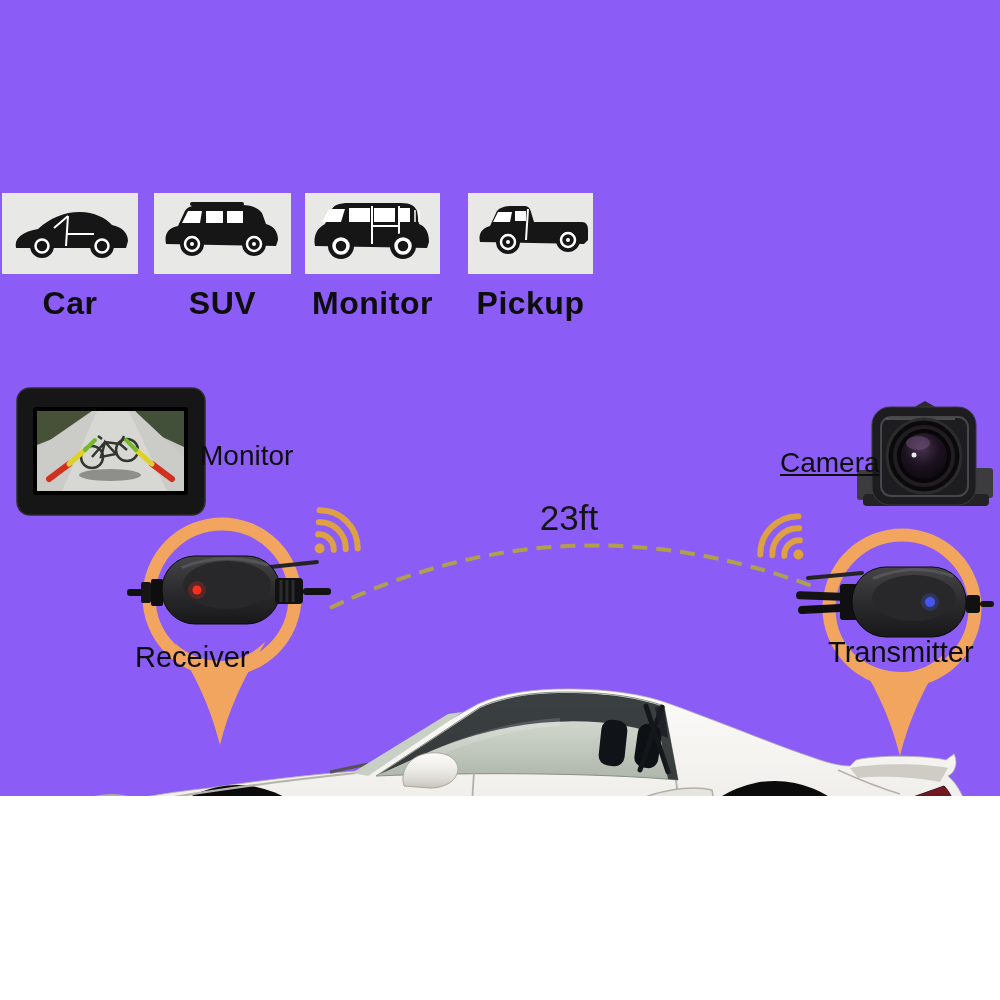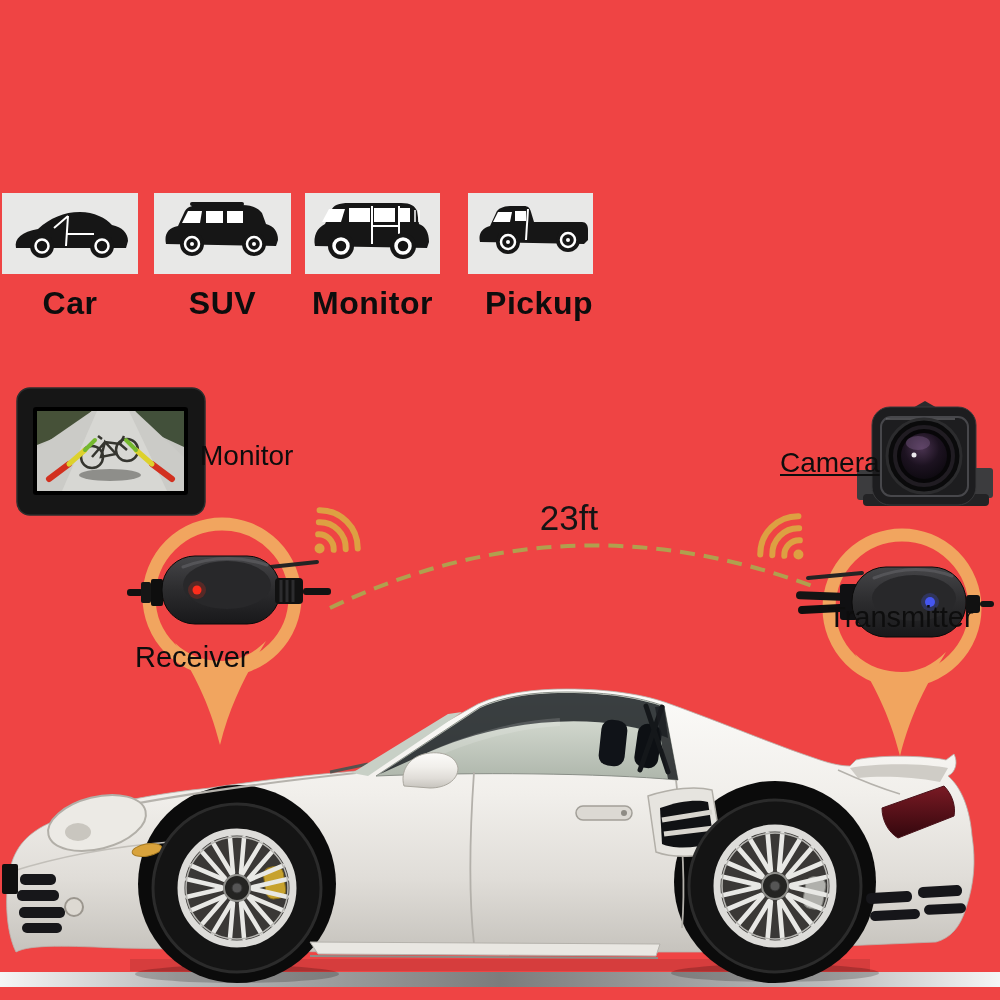"Car" .stage { background: #ef4444 -> #8b5cf6; height: 1000px -> 796px }
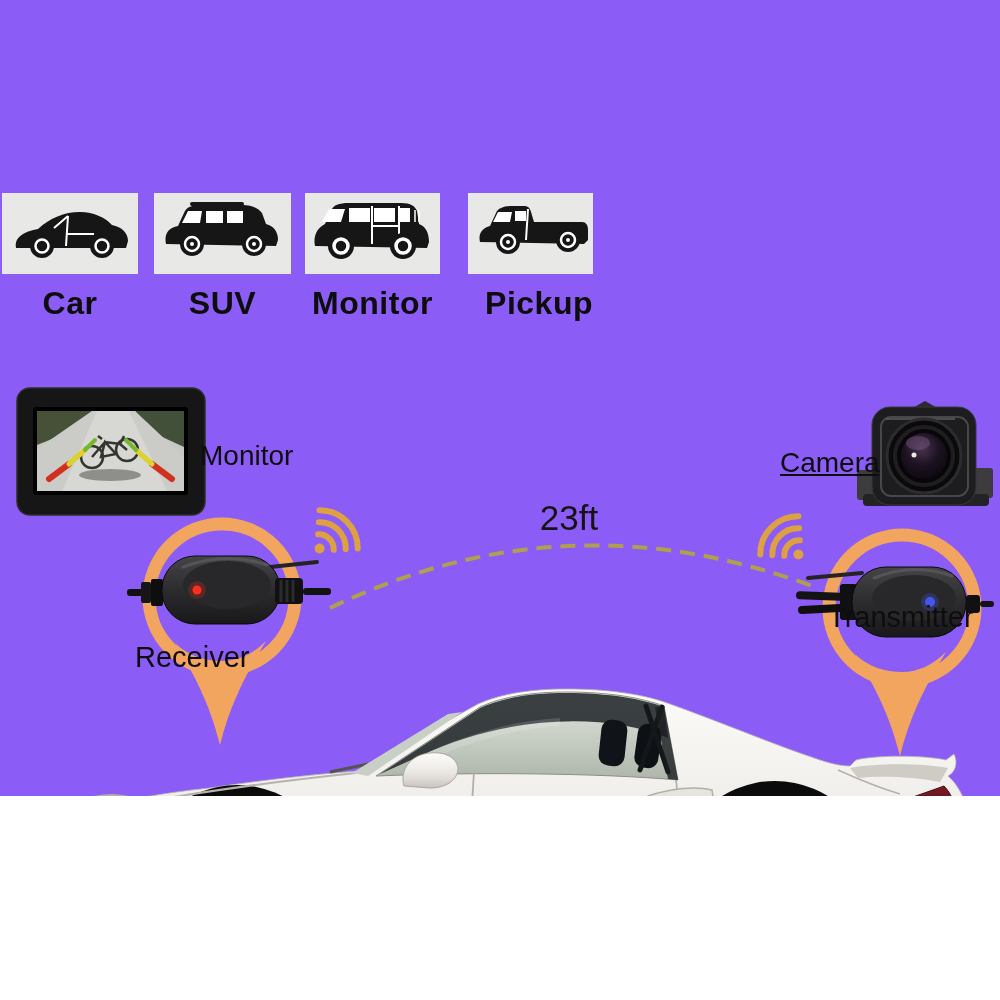"Pickup" div.tile { text-align: right -> none }
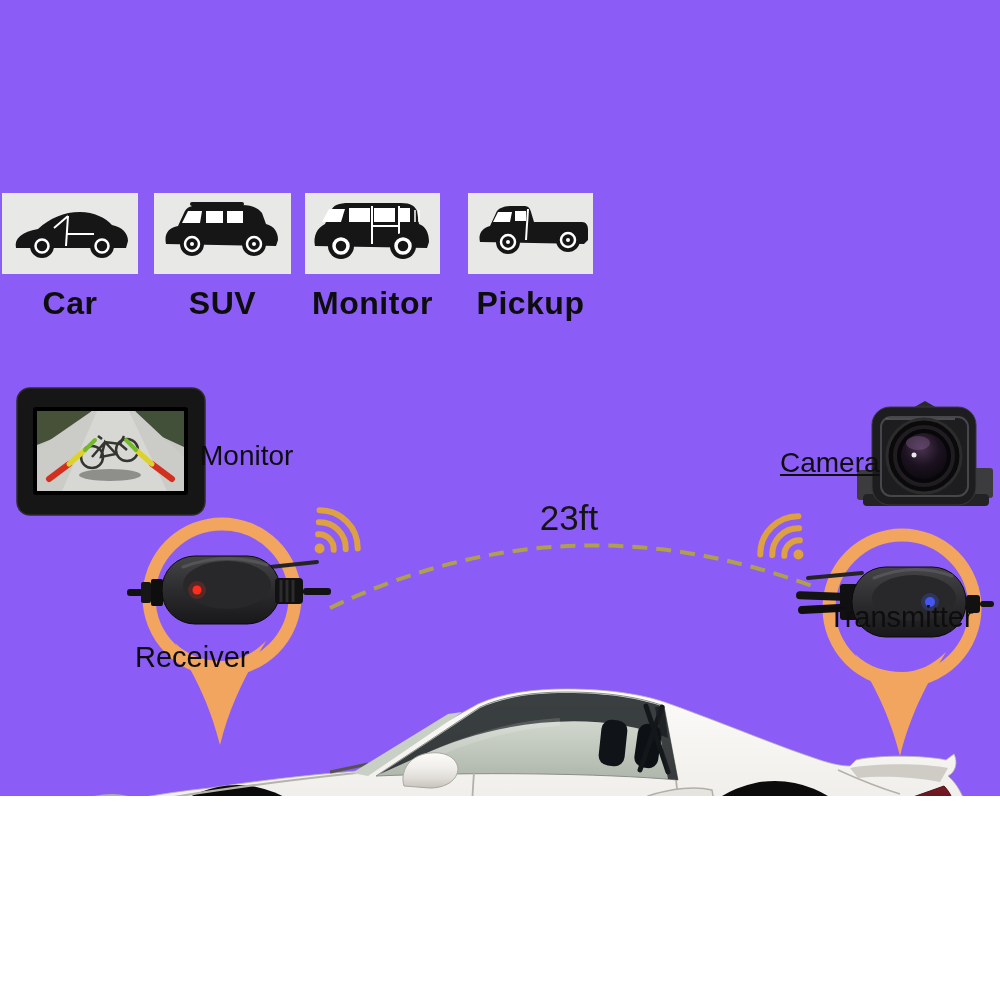"Transmitter" div.comp-label { top: 601px -> 636px }
